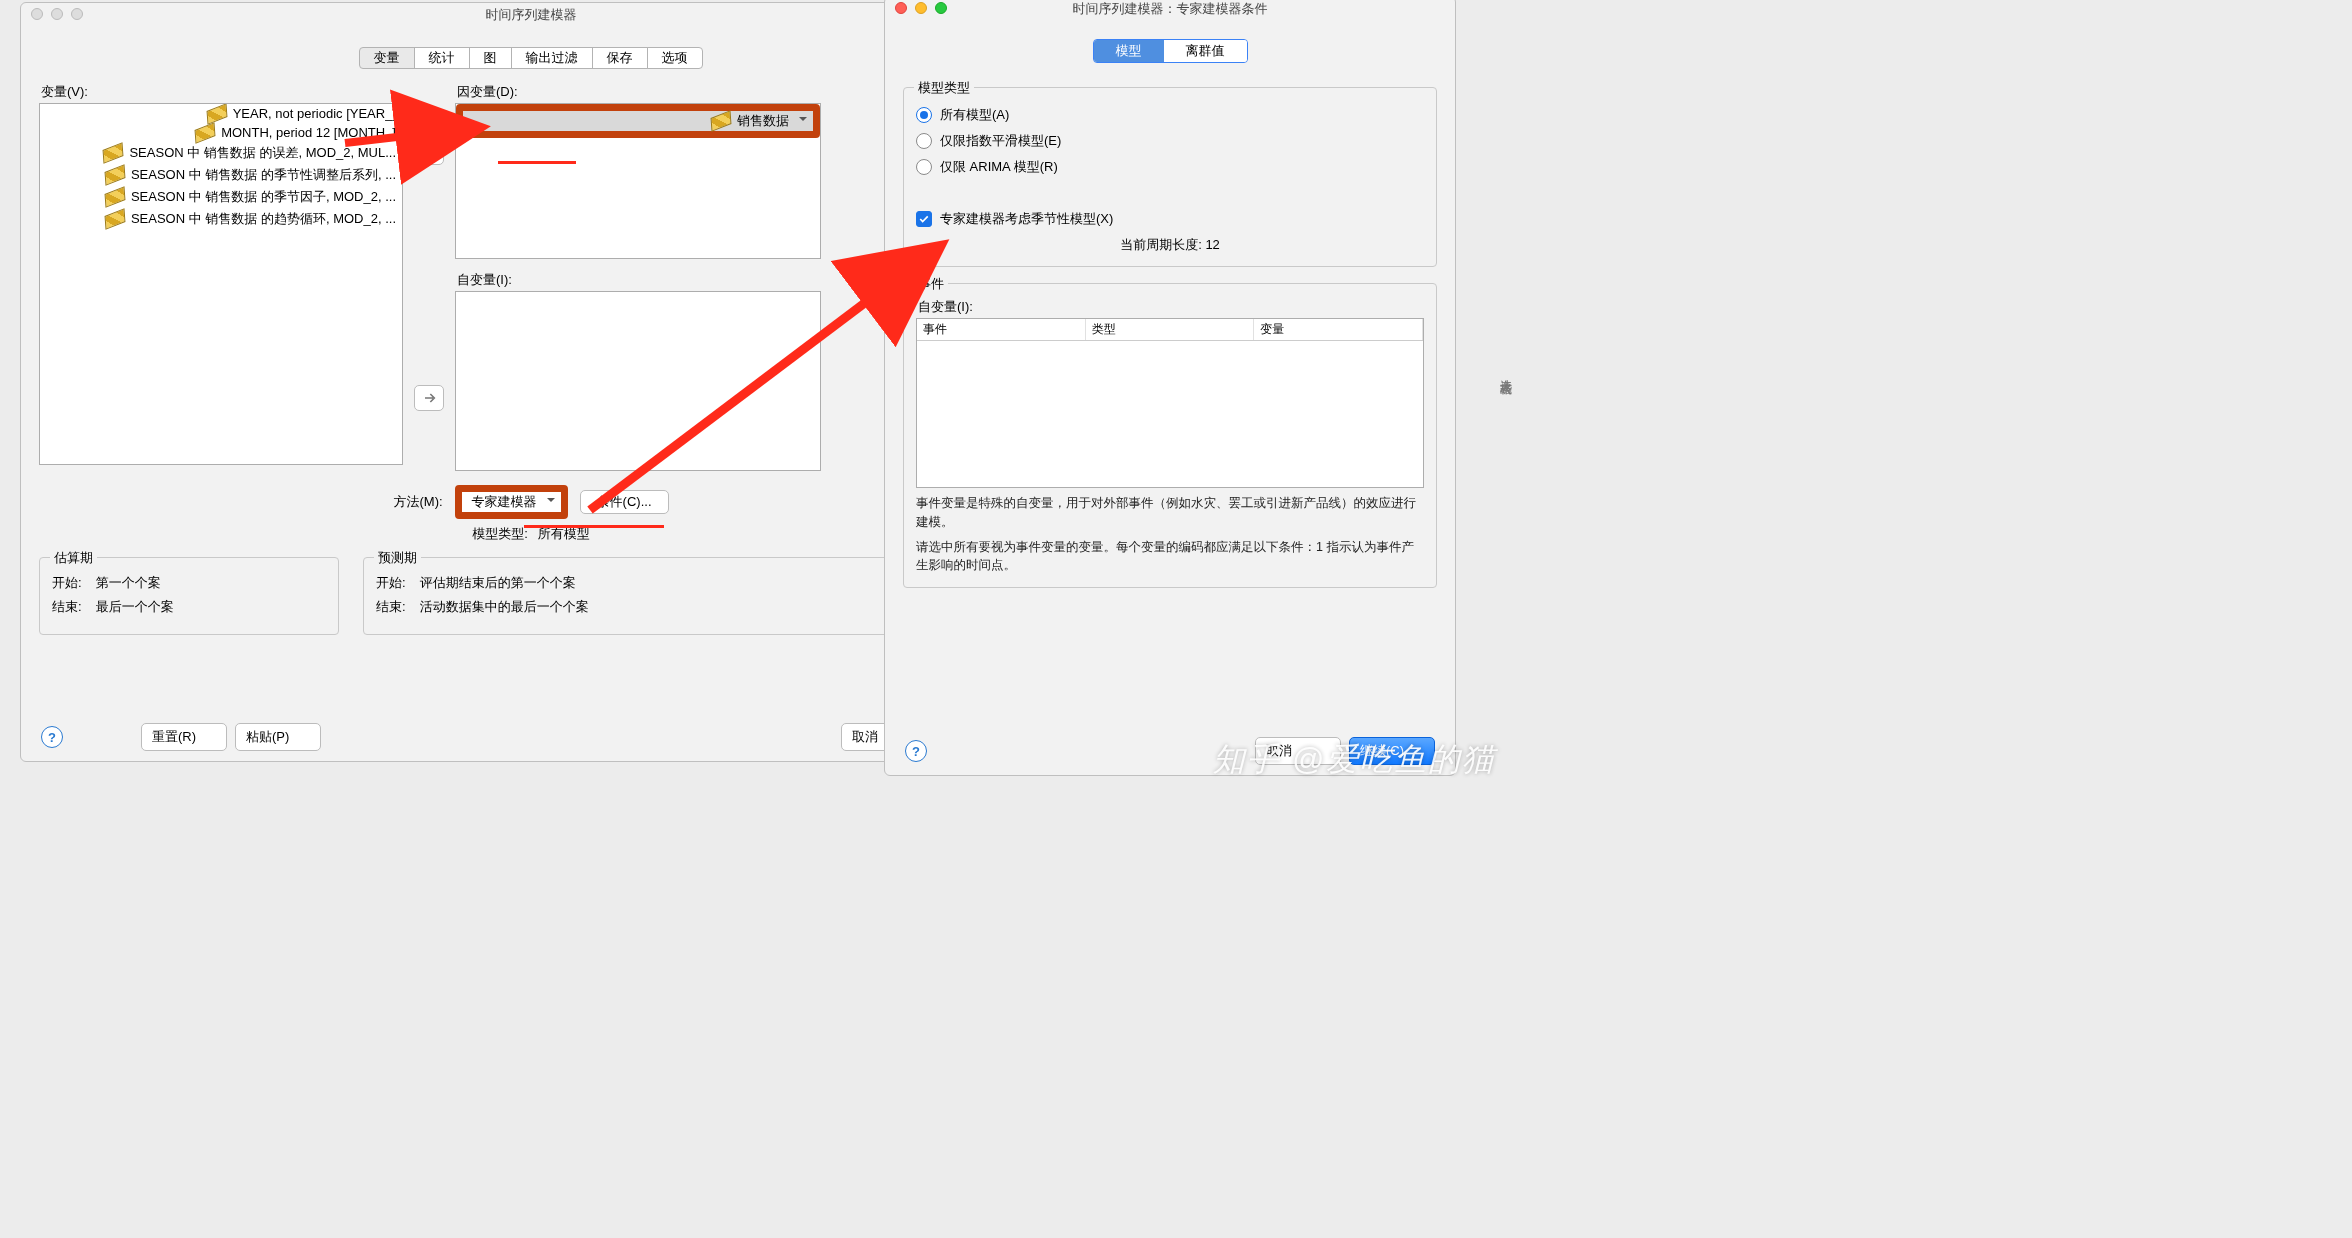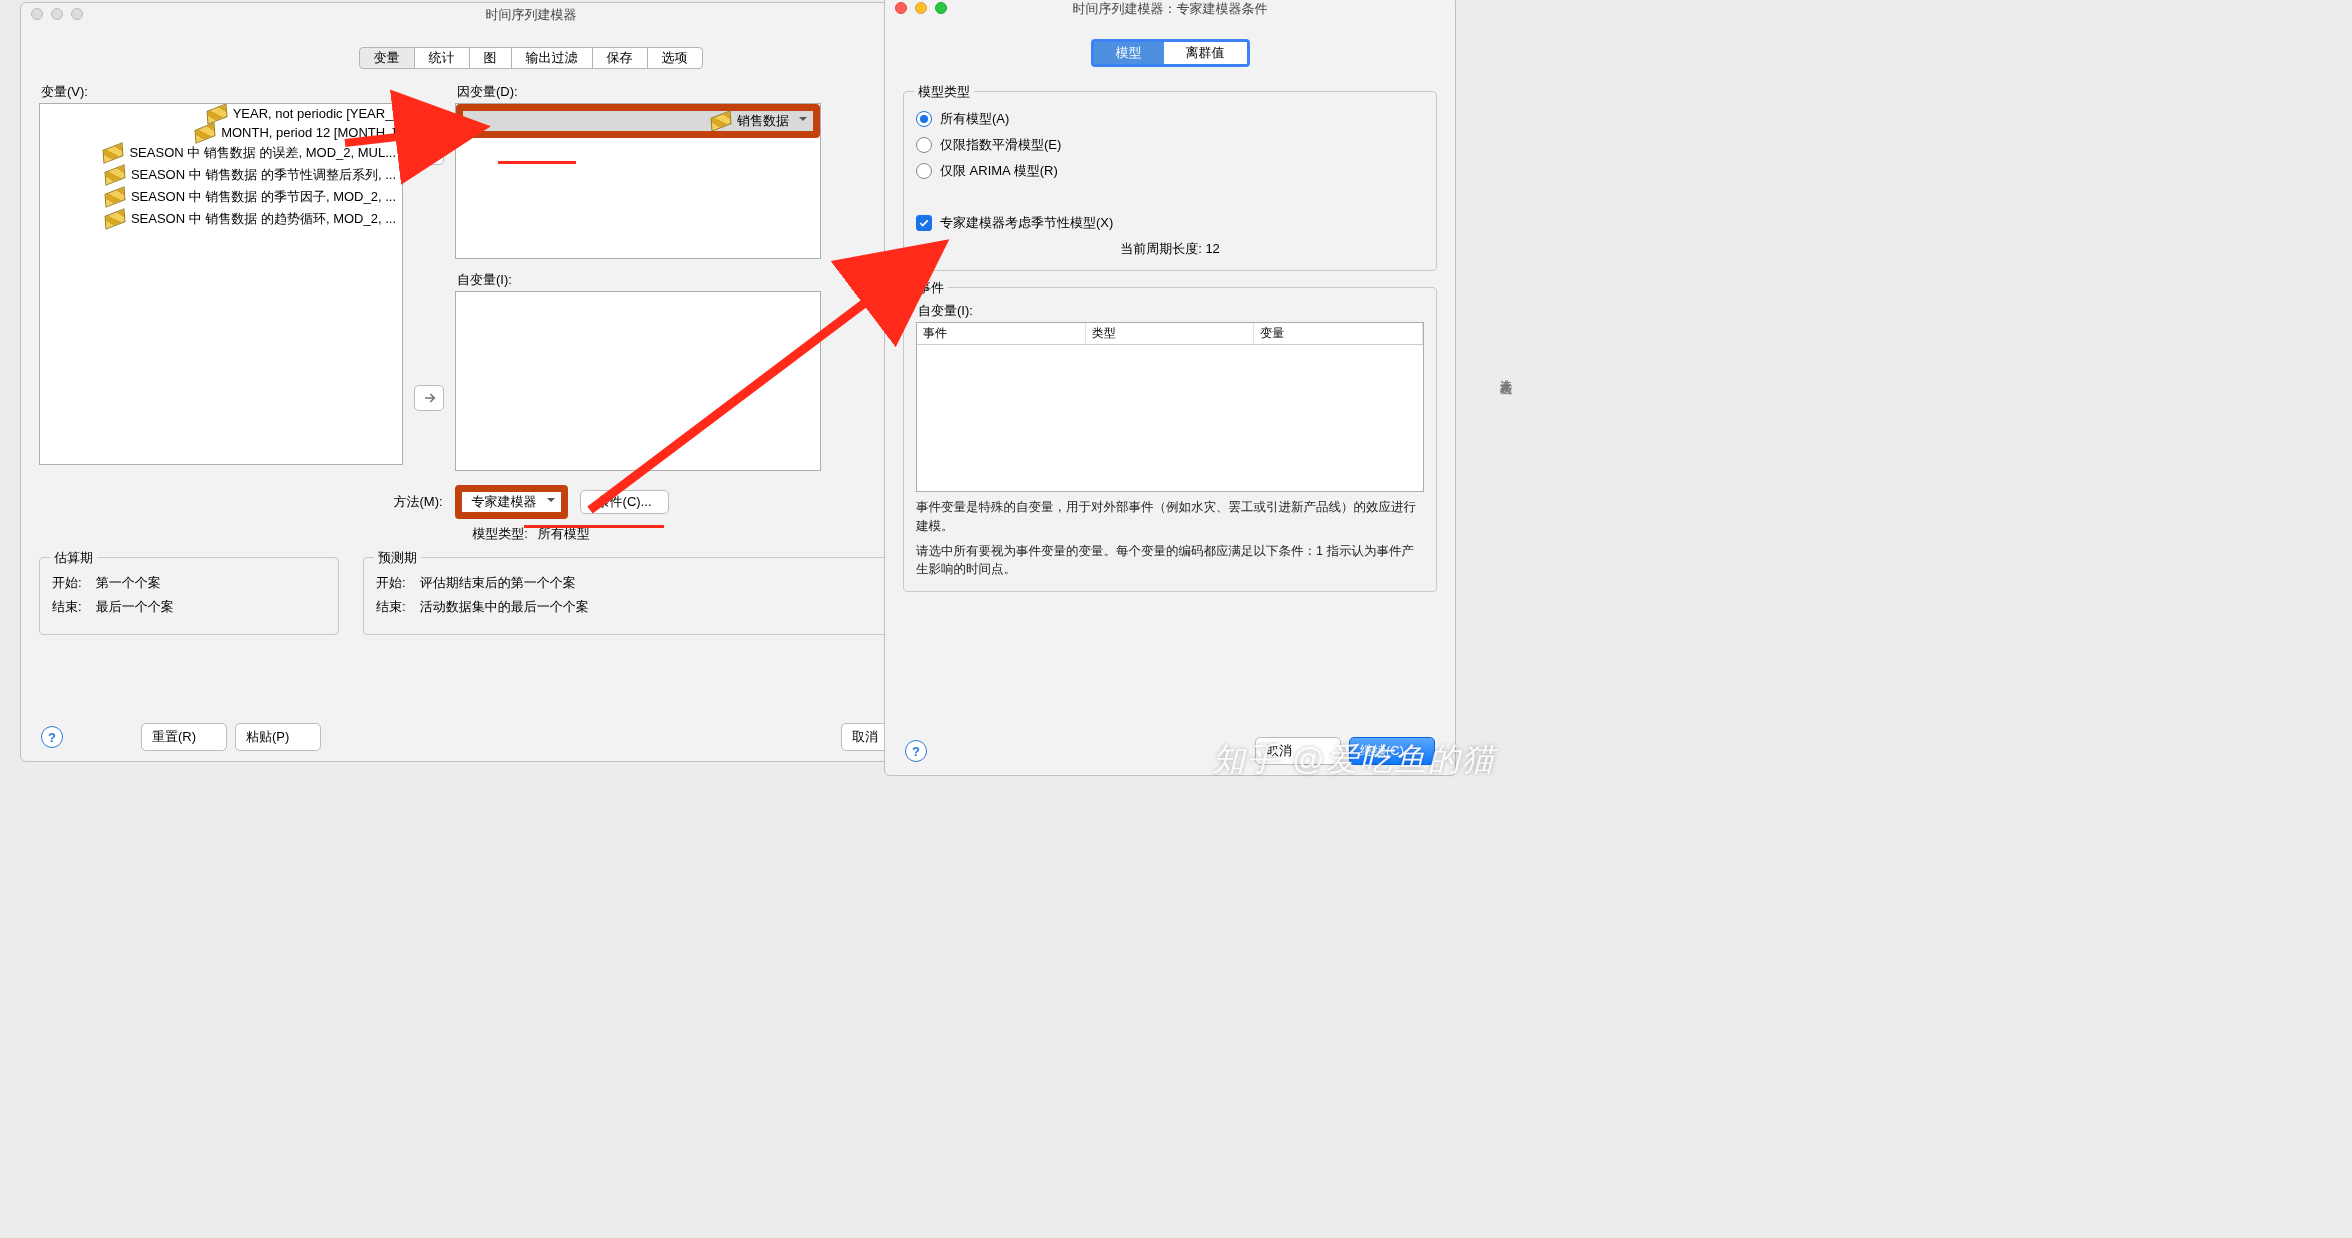"模型" .pill { border: 3px solid #3b82f6 -> 1px solid #3b82f6 }
